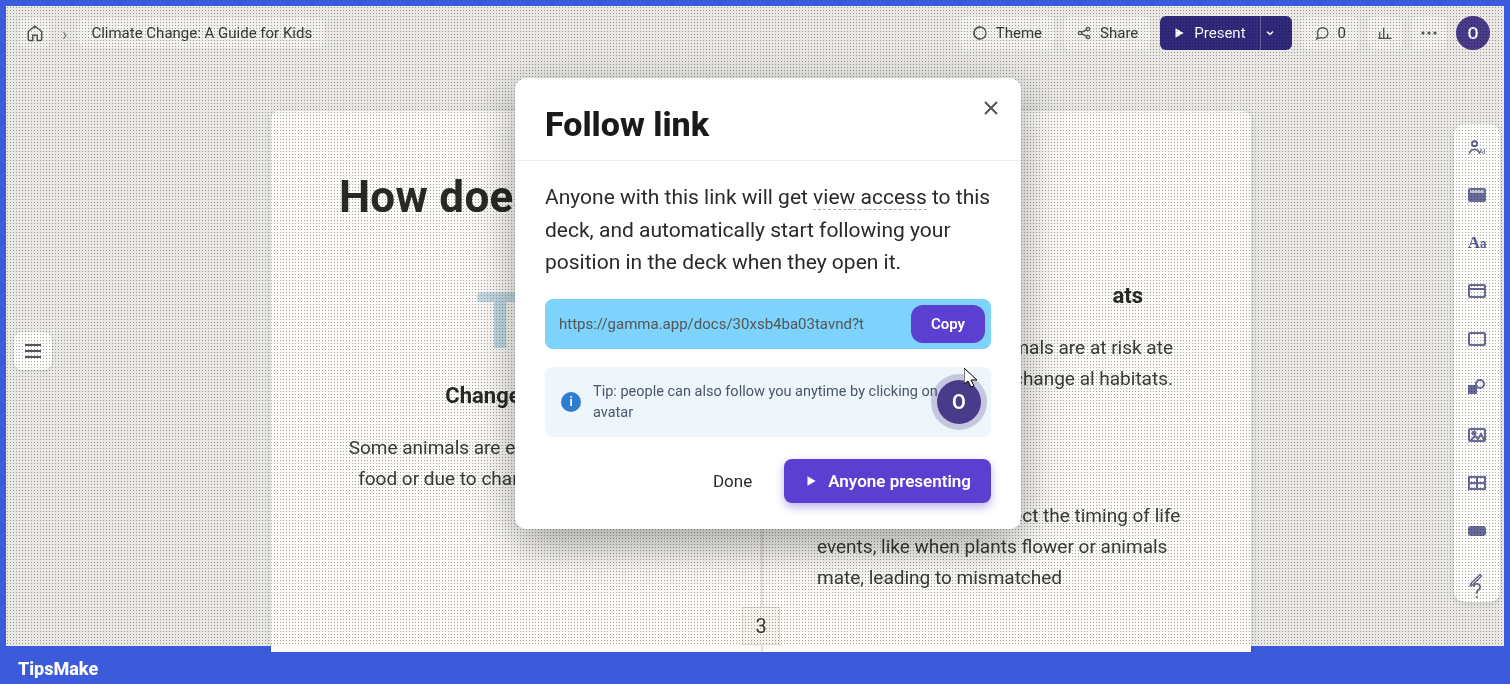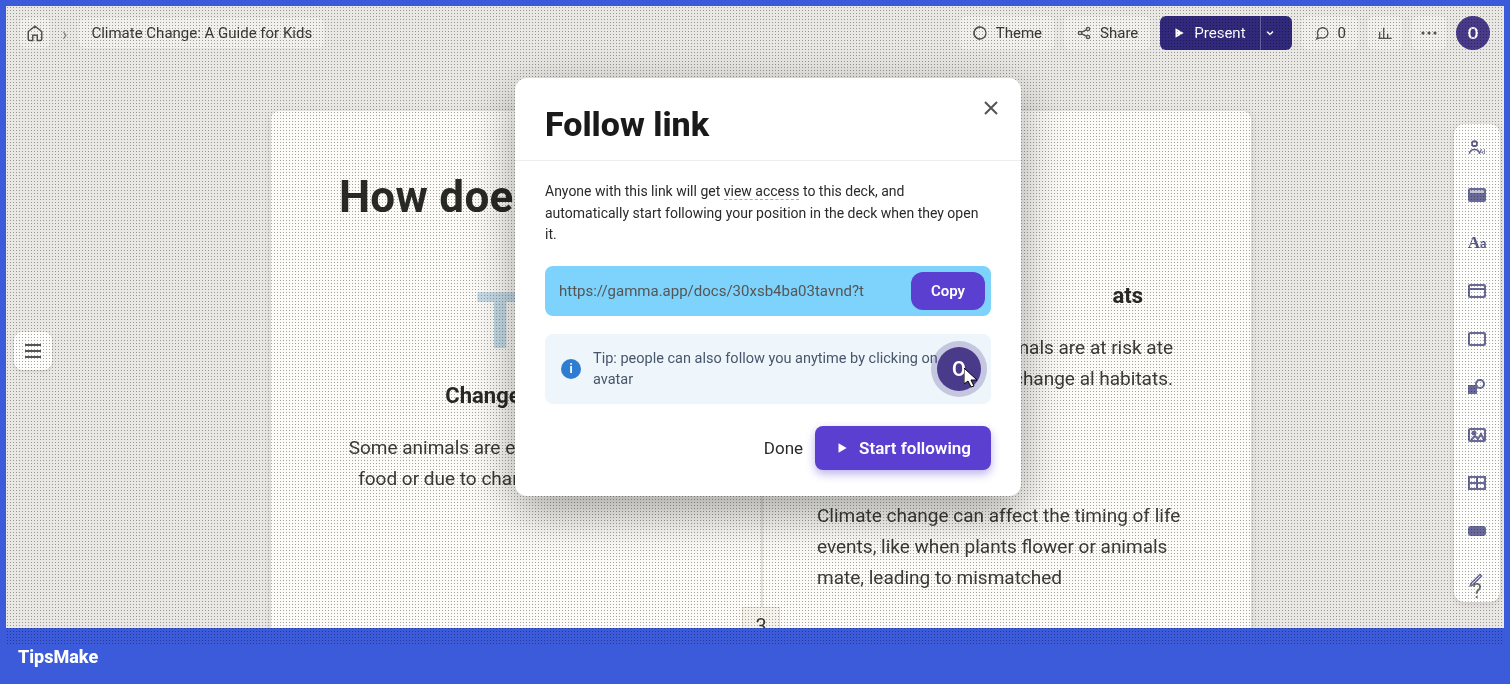"Anyone with this link will" .modal p.desc { font-size: 14px -> 21px }
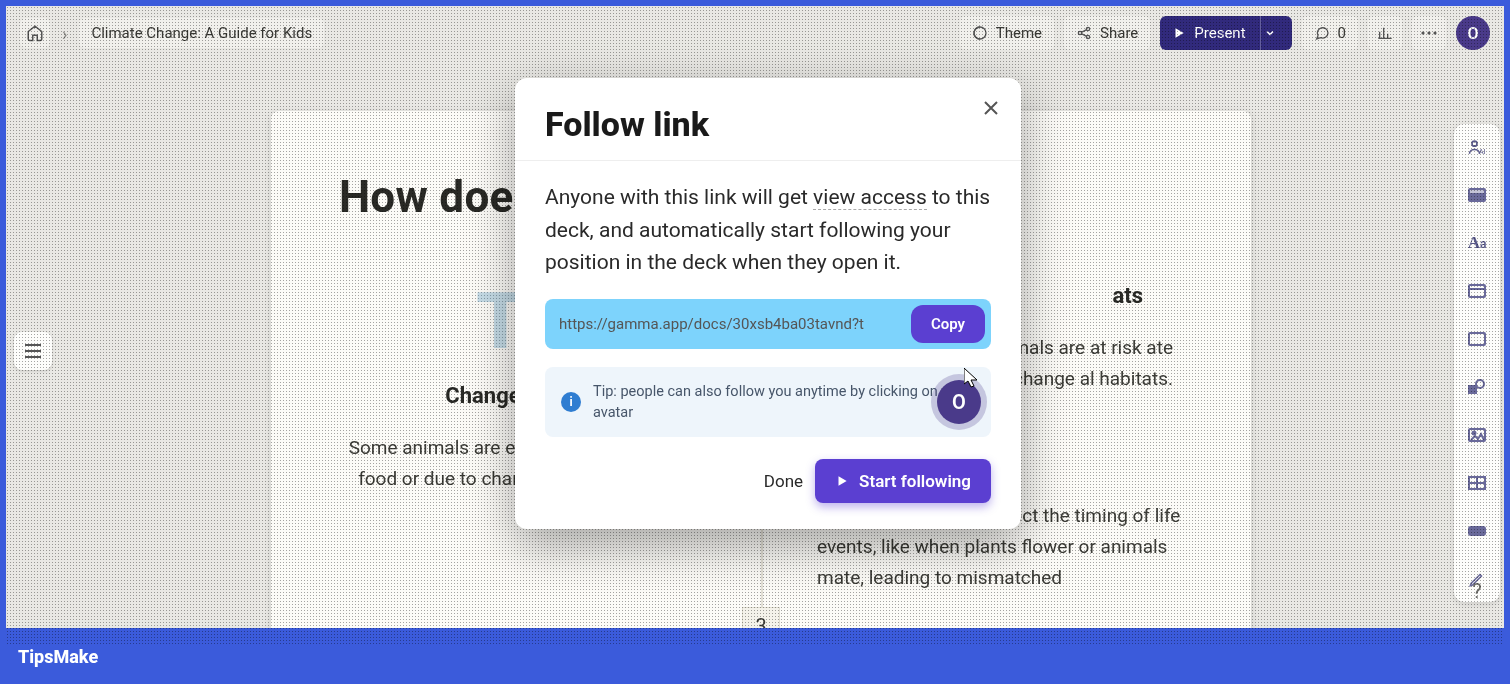"Done" .actions { gap: 6px -> 26px }
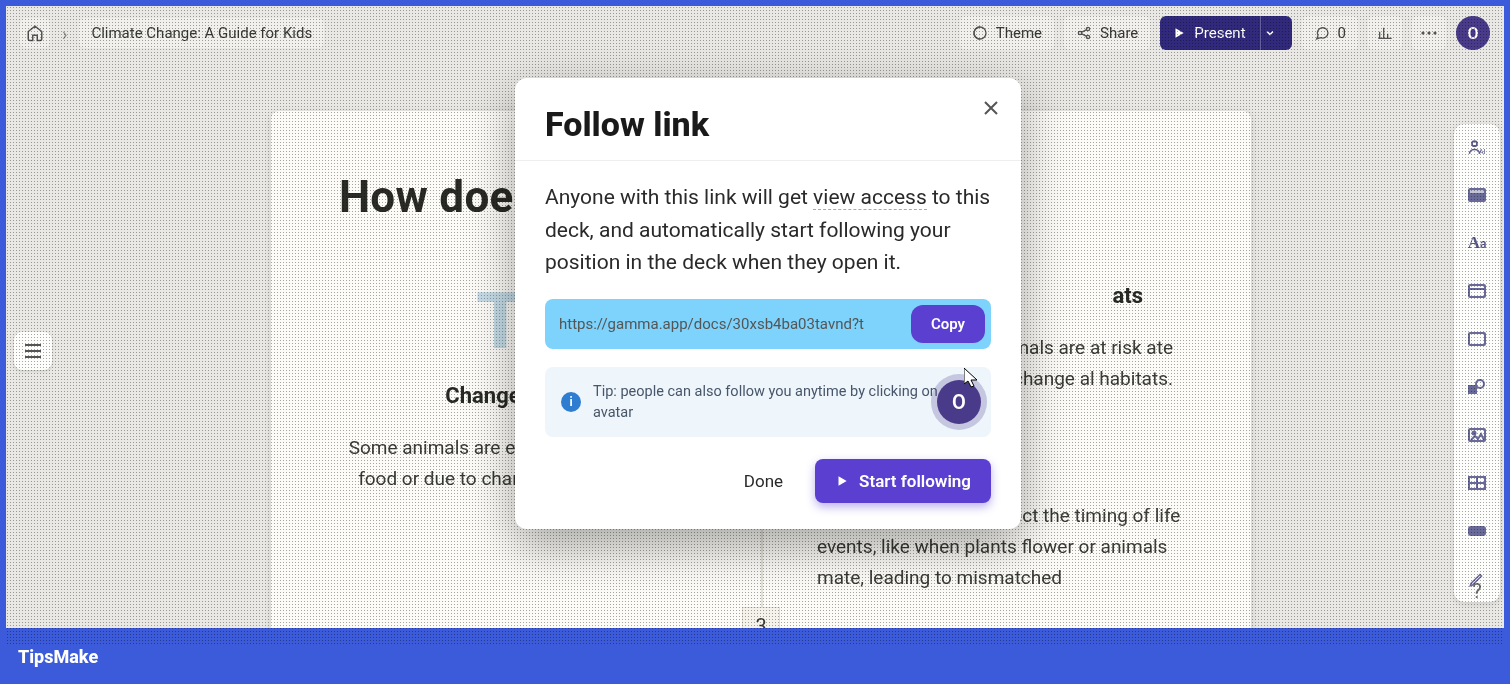"Start following" span { text: Start following -> Anyone presenting }
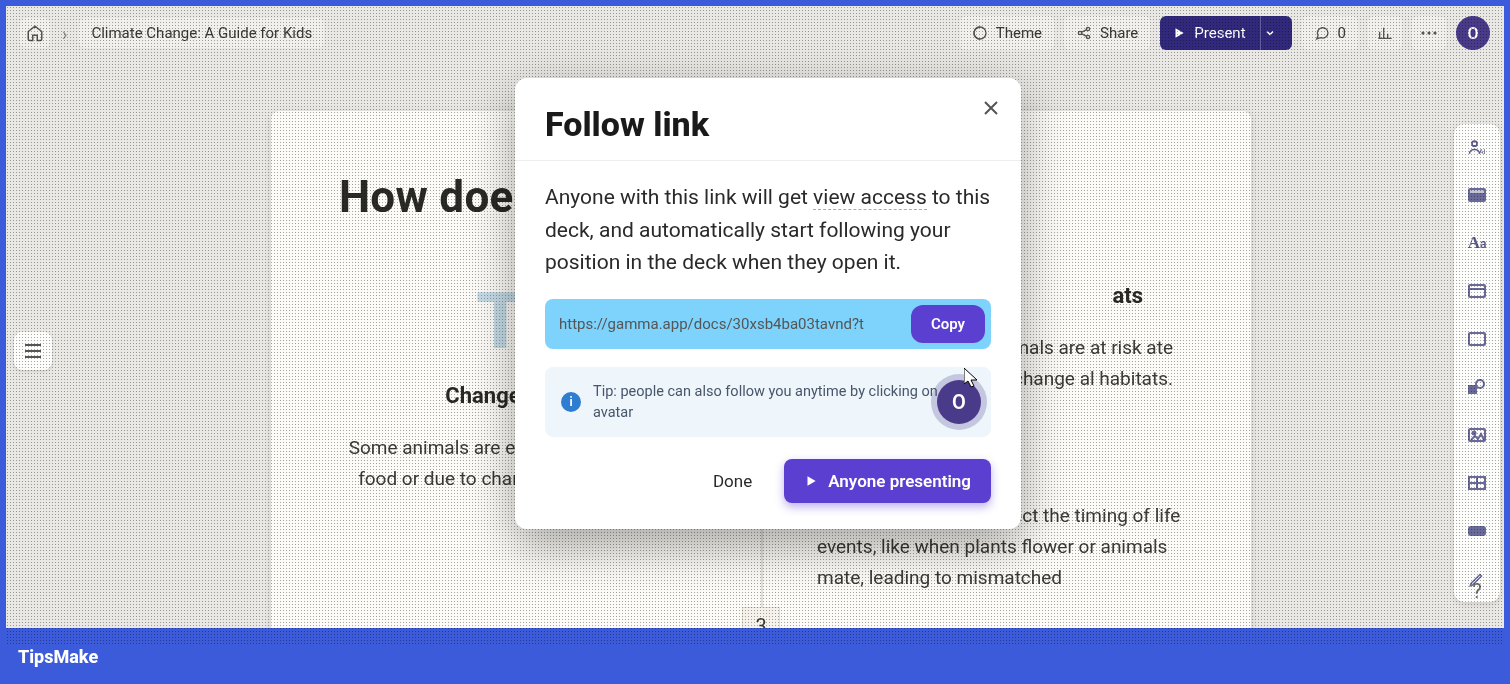"TipsMake" .footer { height: 56px -> 32px }
